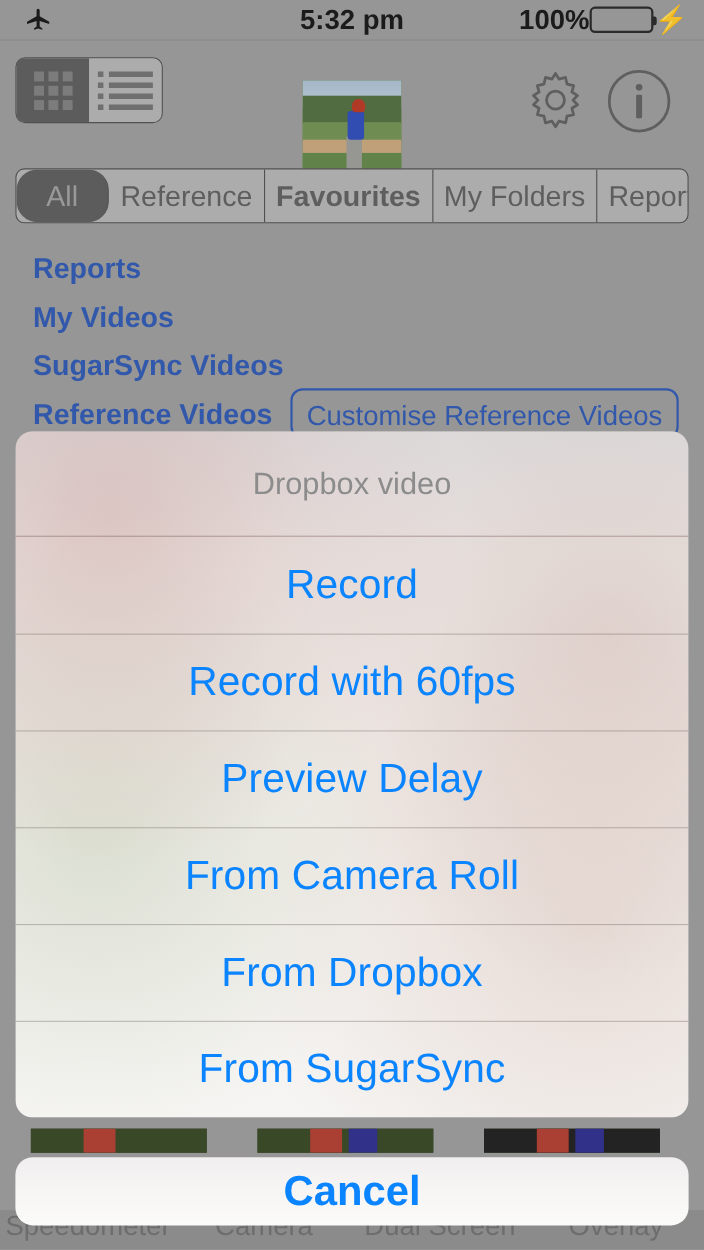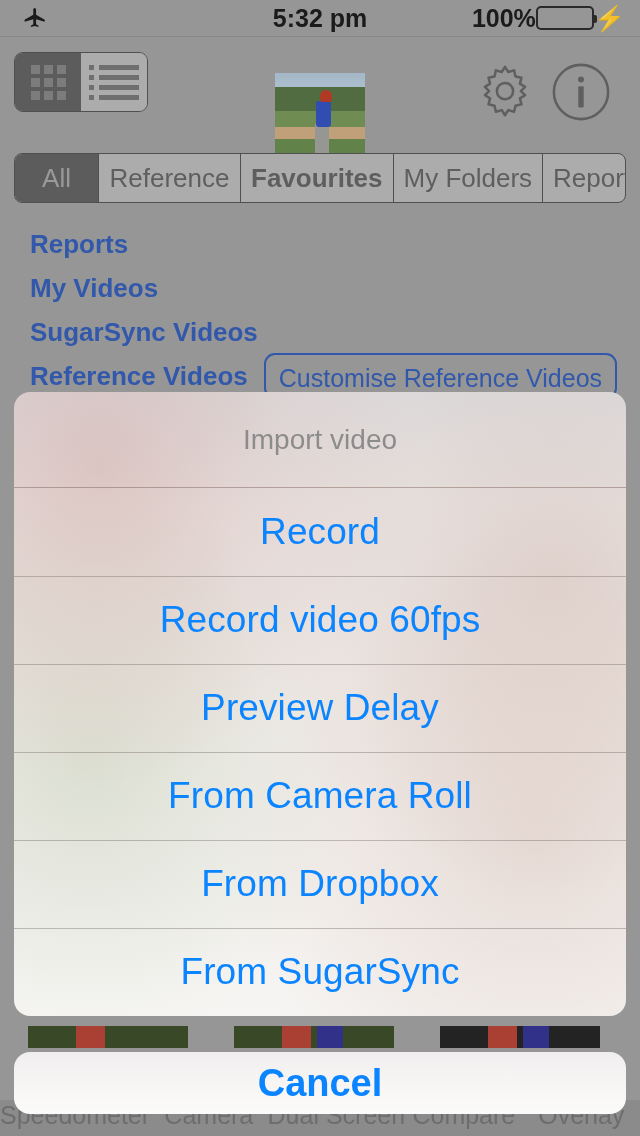"All" .seg.active { border-radius: none -> 19px }
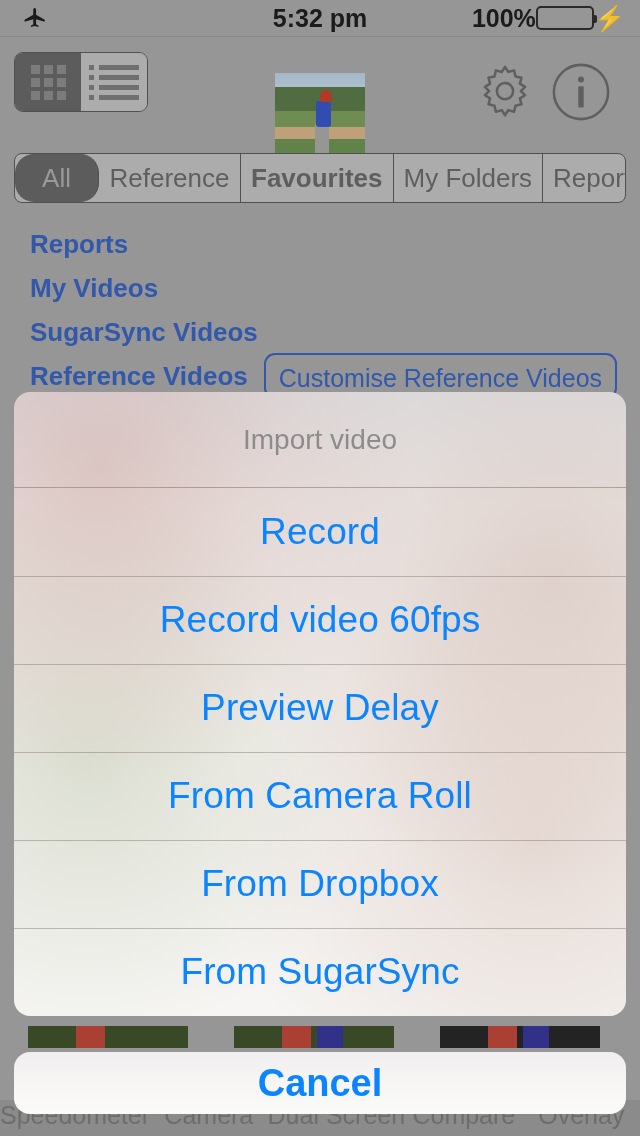"Import video" div { text: Import -> Dropbox }
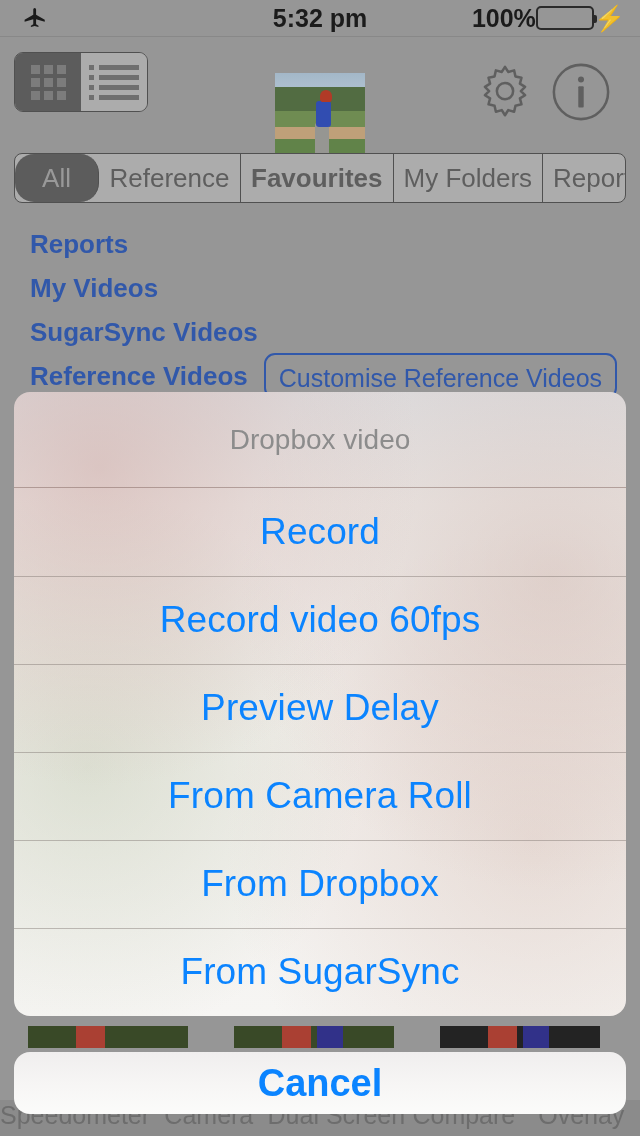"Record video 60fps" span.sheet-label { text: video -> with }
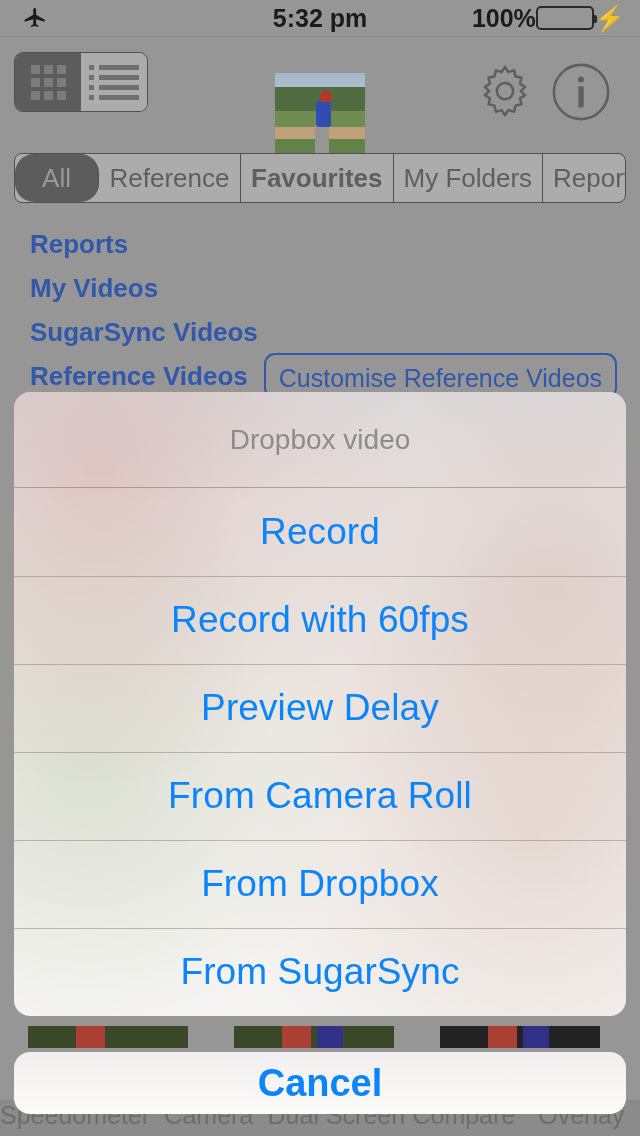"Compare" div.tab { html: <div>Compare</div> -> none }
